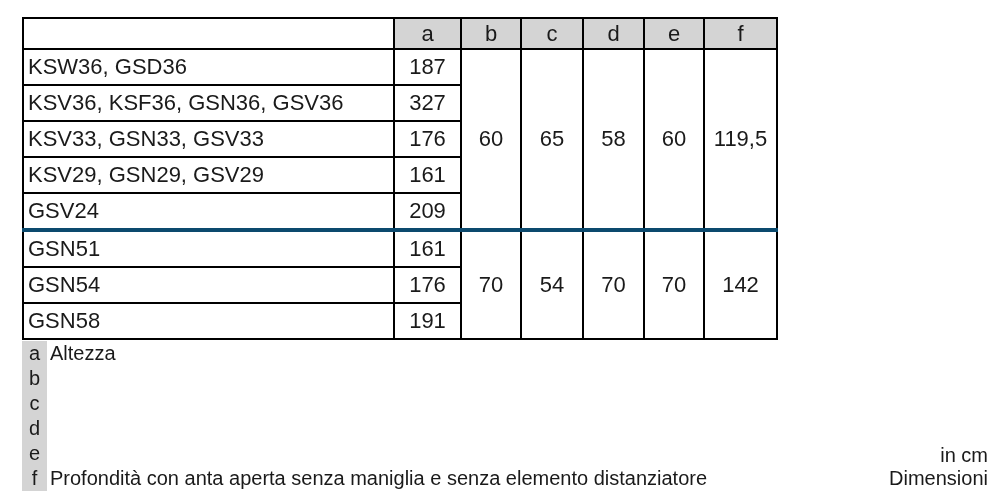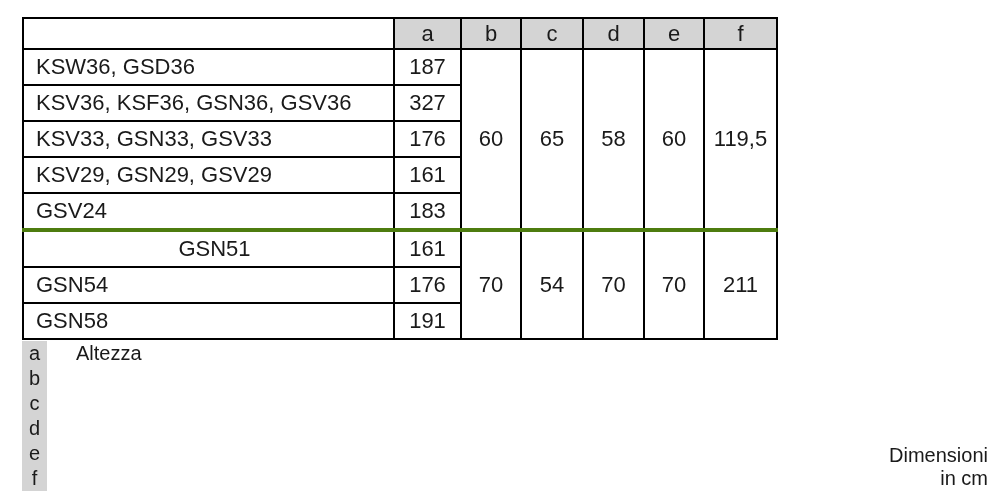"KSW36, GSD36" table.dims td.model-cell { padding-left: 12px -> 4px }
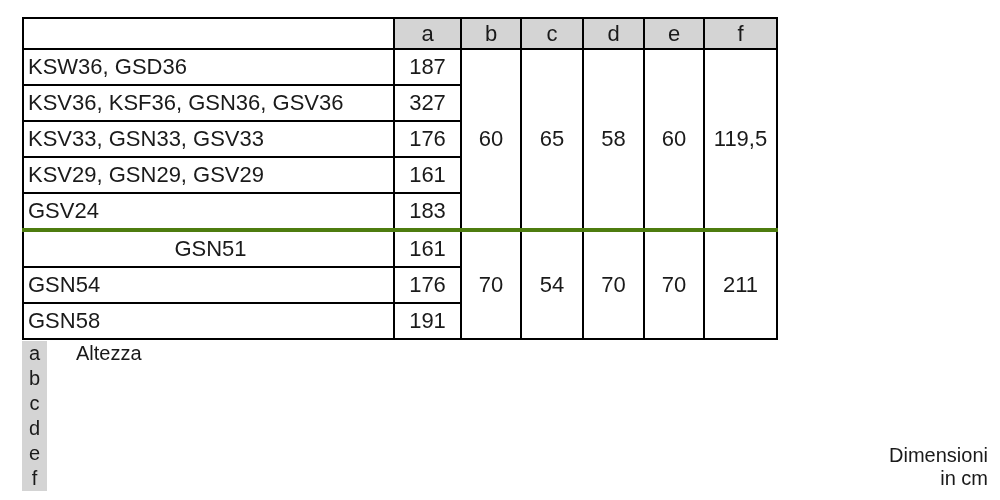"183" td { text: 183 -> 209 }
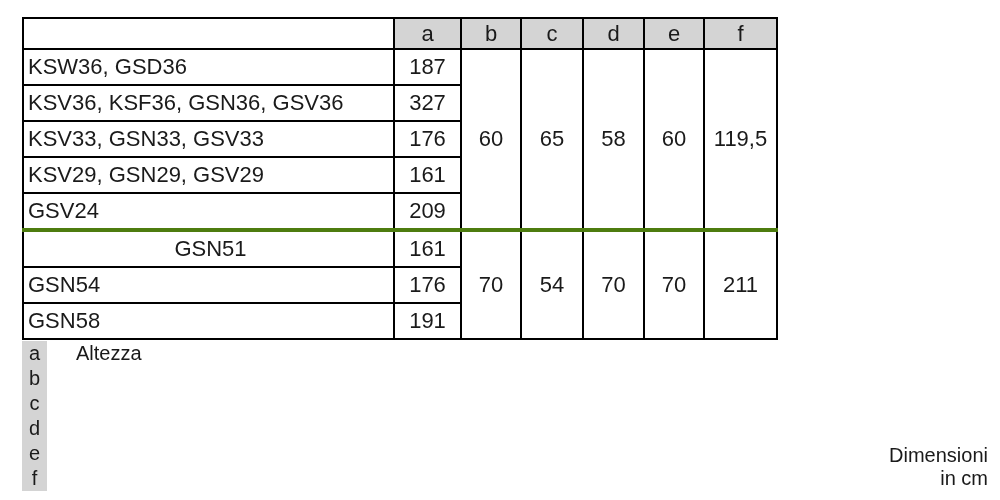"GSN51" table.dims tr.group-sep td { border-top: 4px solid #4d7c0f -> 4px solid #0c4a6e; text-align: center -> none }
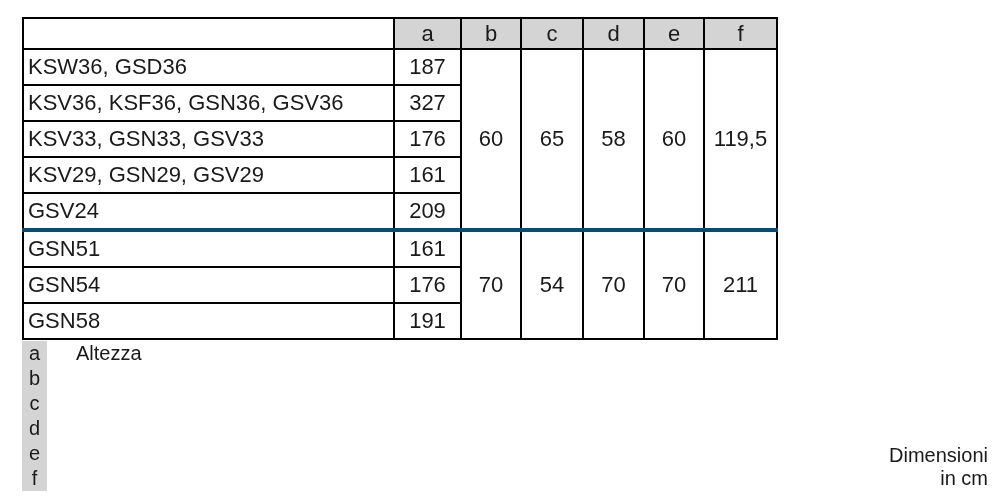"211" td { text: 211 -> 142 }
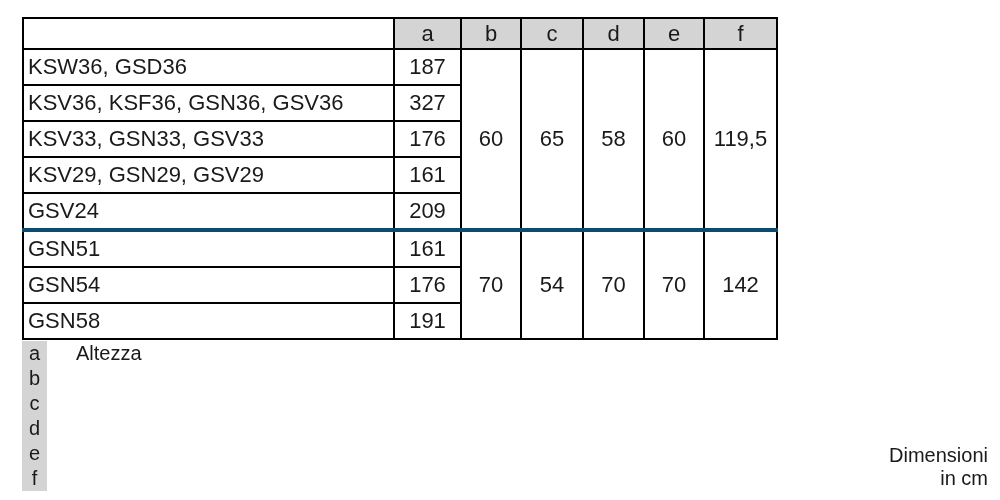"Altezza" .legend-label { margin-left: 29px -> 3px }
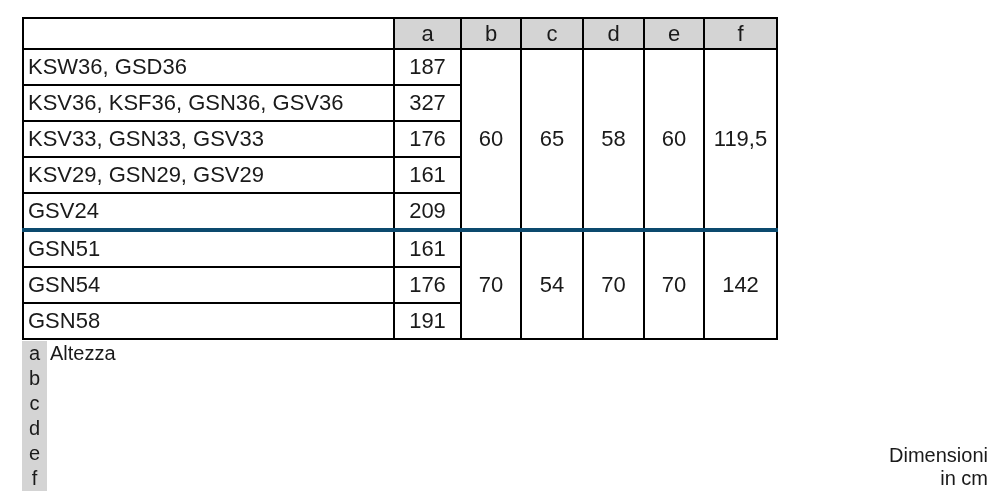"Profondità con anta aperta senza" span.legend-label { html: none -> <span>Profondità con anta aperta senza maniglia e senza elemento distanziatore</span> }
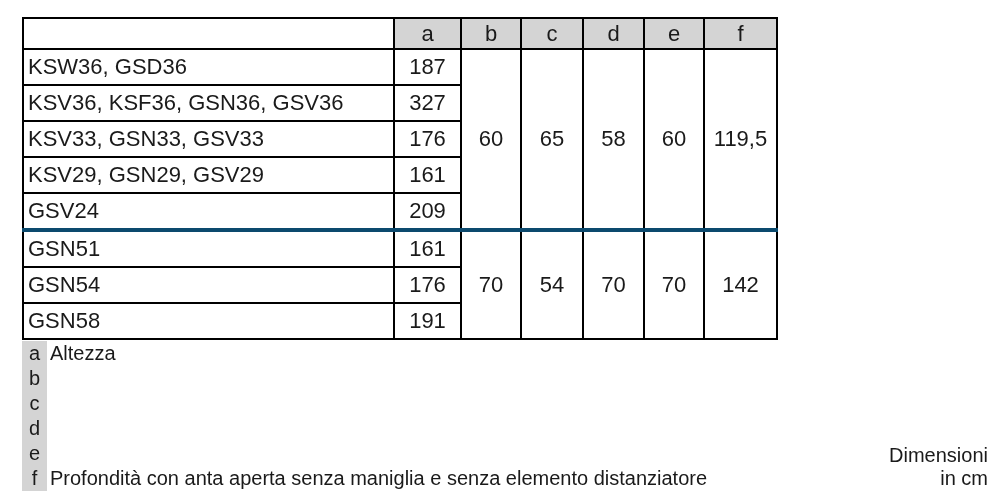"Dimensioni" div { order: before "in cm" -> after "in cm" }
